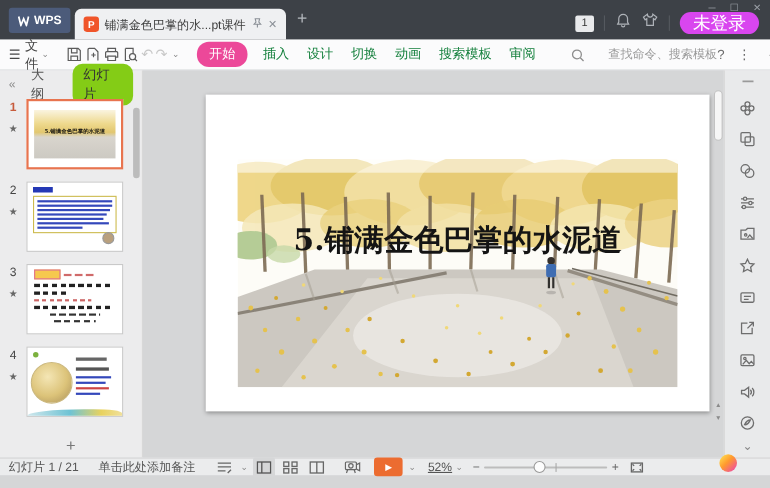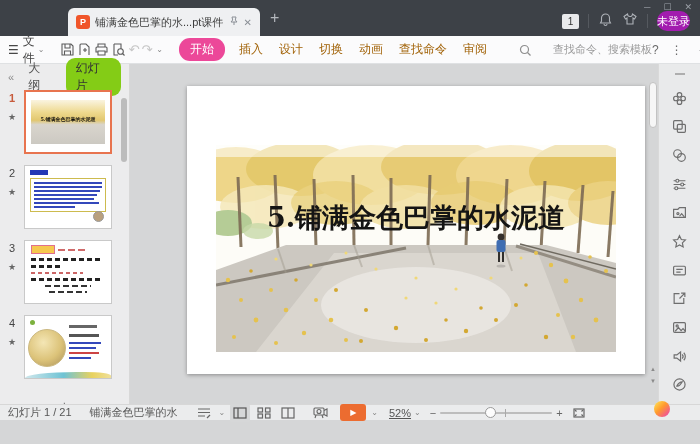"WPS" div.logo { html: none -> <div> <svg> <path></path> </svg> <span>WPS</span> </div> }
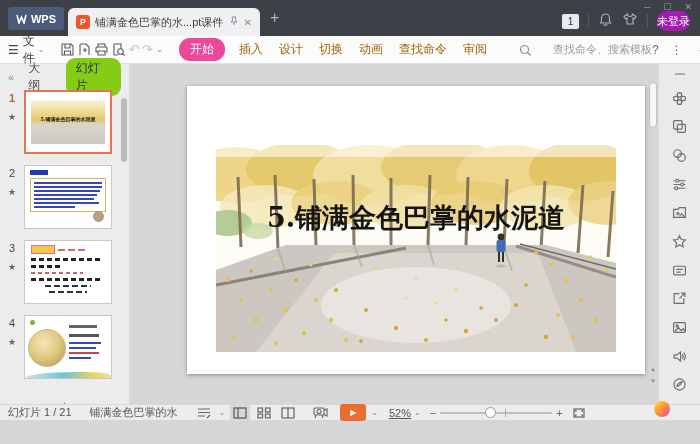"未登录" .login { background: #a21caf -> #d946ef; font-size: 11px -> 16px; padding: 0 0 -> 0 12px }
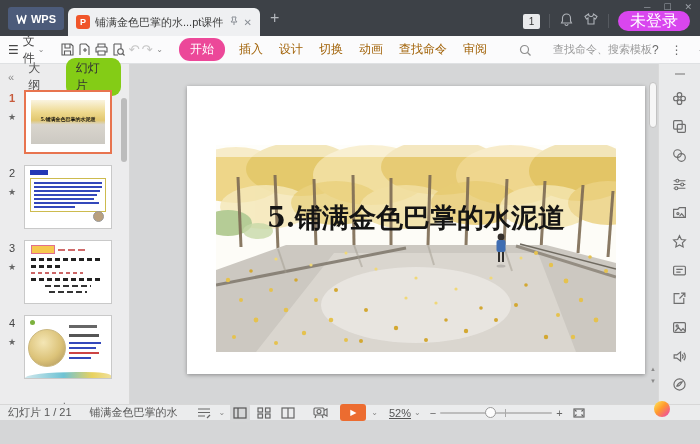"插入" .rtab { color: #a16207 -> #15803d }
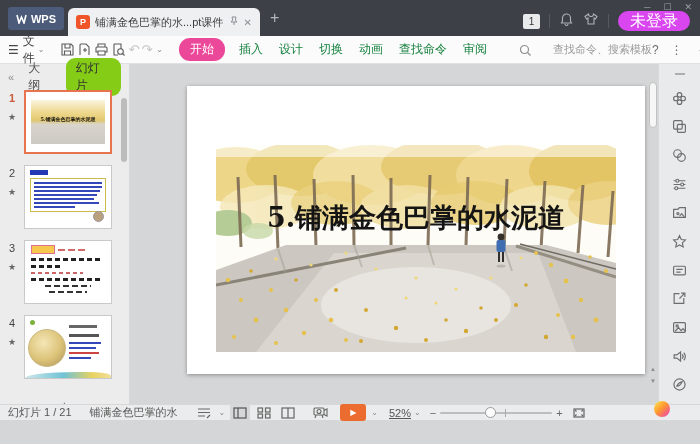"查找命令" span.rtab { text: 查找命令 -> 搜索模板 }
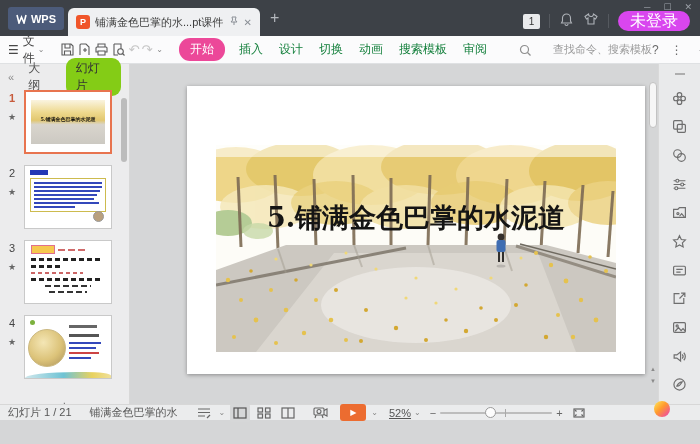"幻灯片 1 / 21" .statusbar { top: 404px -> 416px }
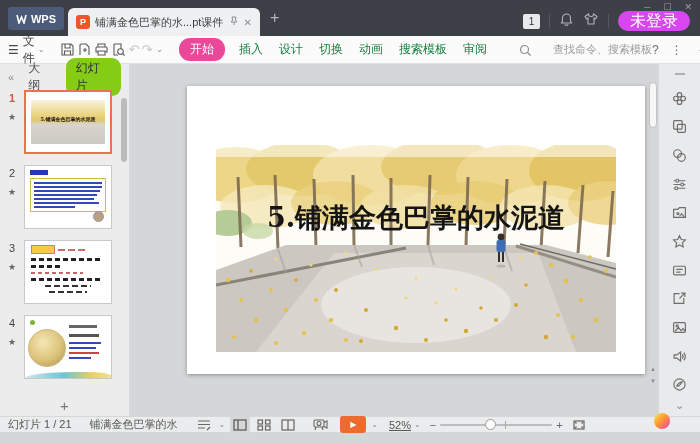"铺满金色巴掌的水" span { text: 铺满金色巴掌的水 -> 单击此处添加备注 }
